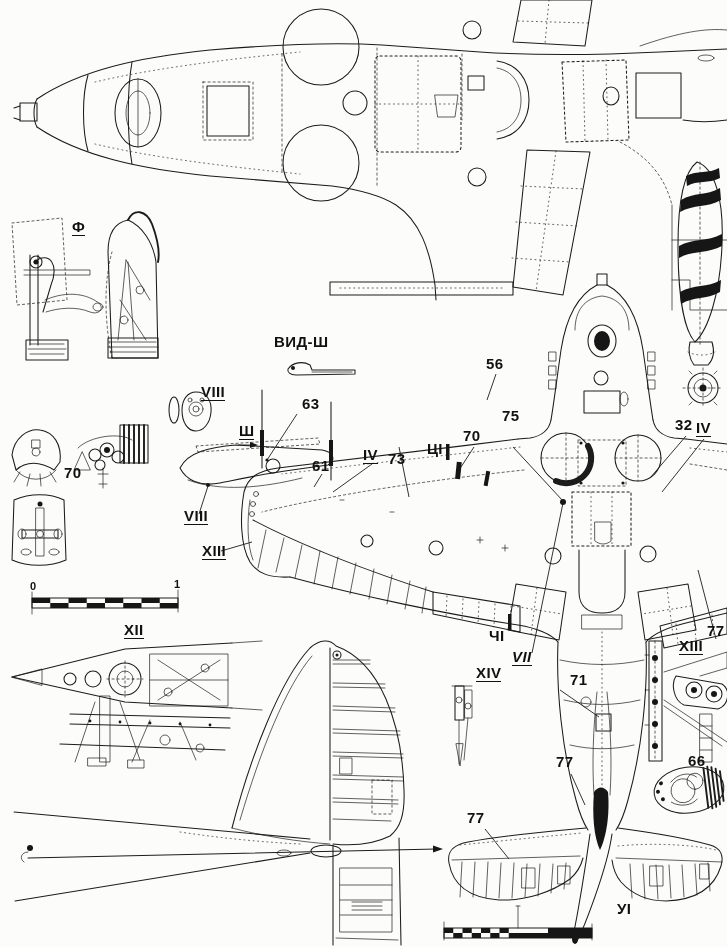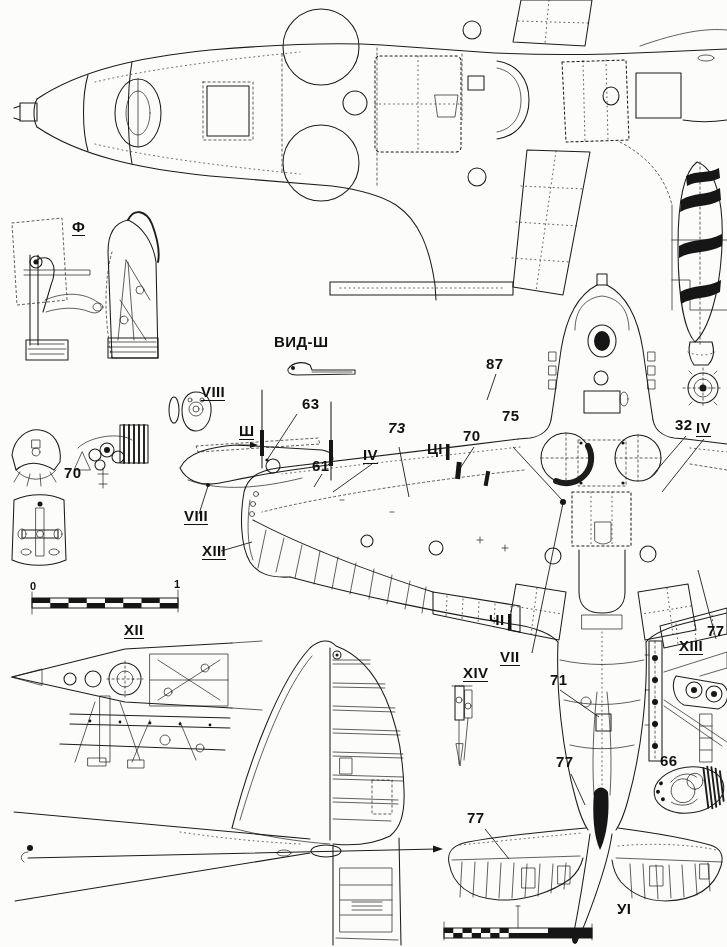"87" div.callout { text: 87 -> 56 }
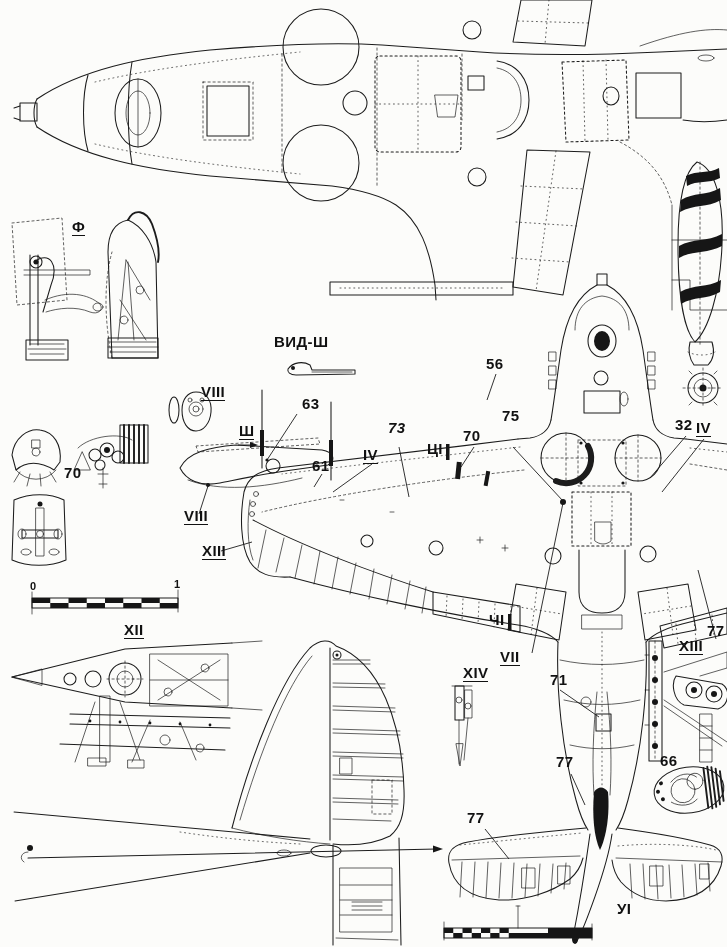"73" div.callout { font-style: italic -> none; top: 420px -> 451px }
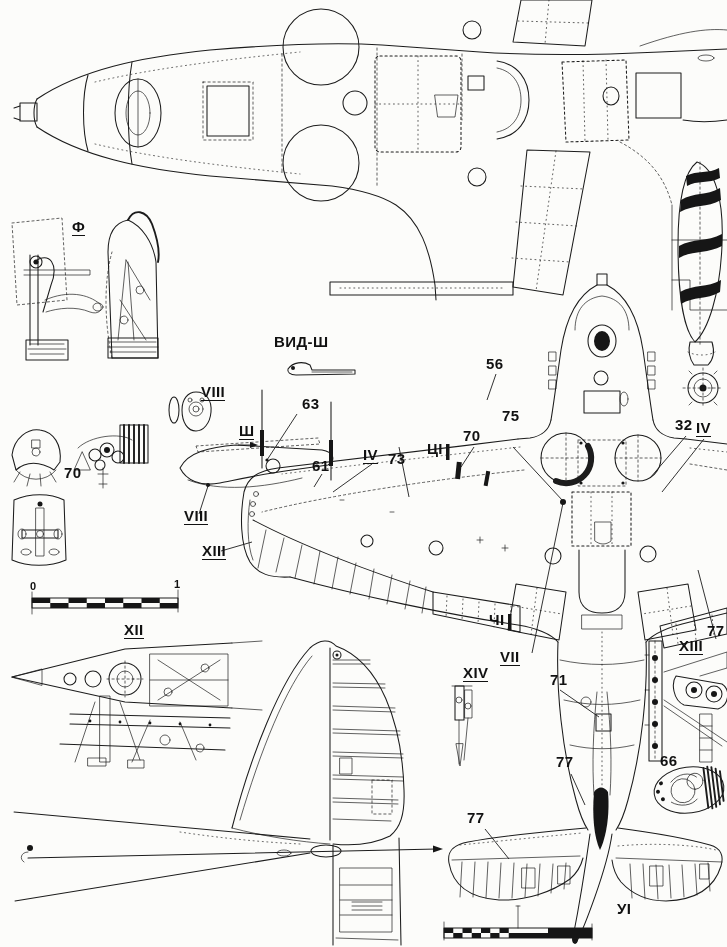"ЧI" div.callout { top: 612px -> 628px }
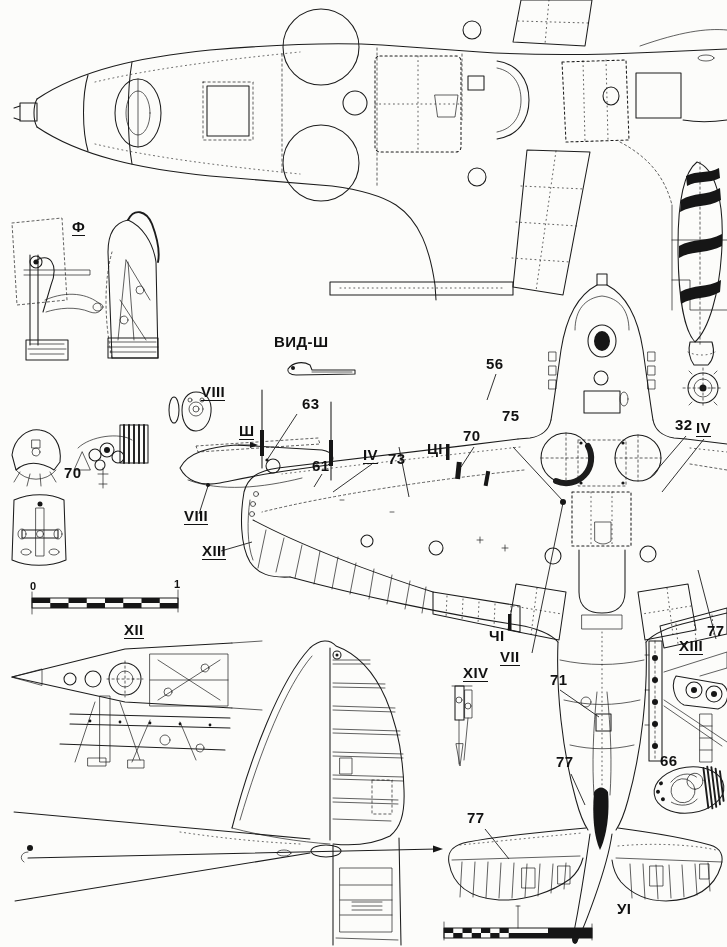"VII" div.callout { font-style: none -> italic; left: 500px -> 512px }
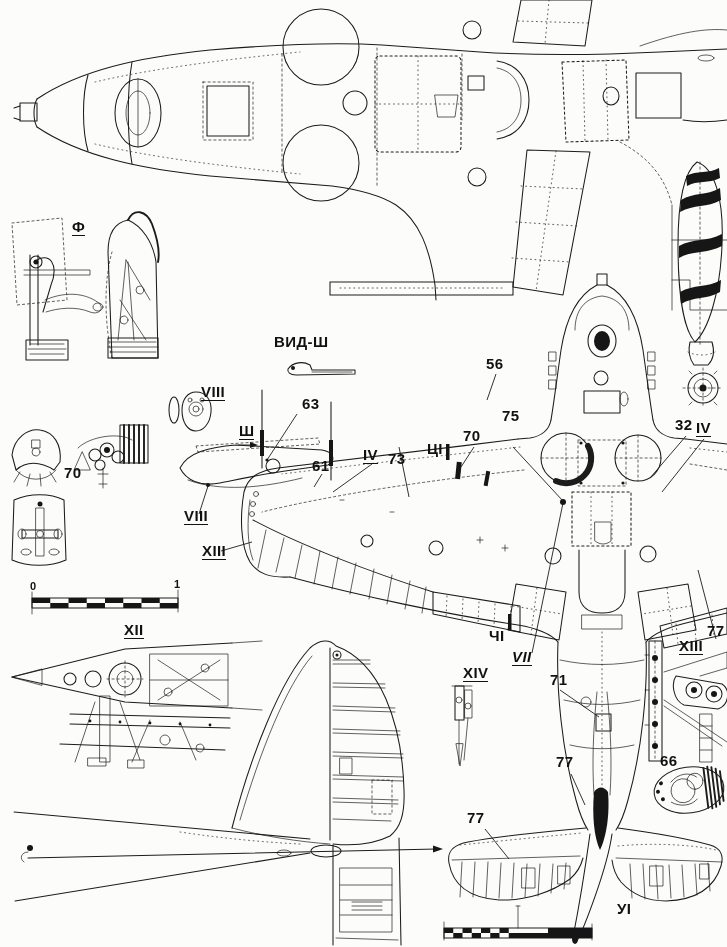"XIV" div.callout { left: 463px -> 476px }
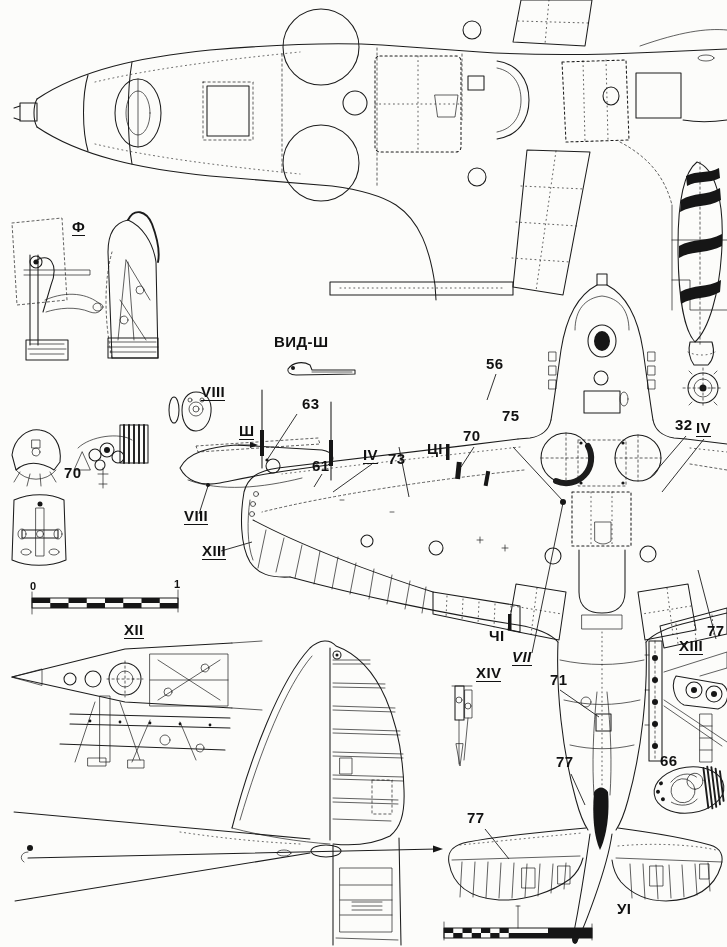"71" div.callout { left: 550px -> 570px }
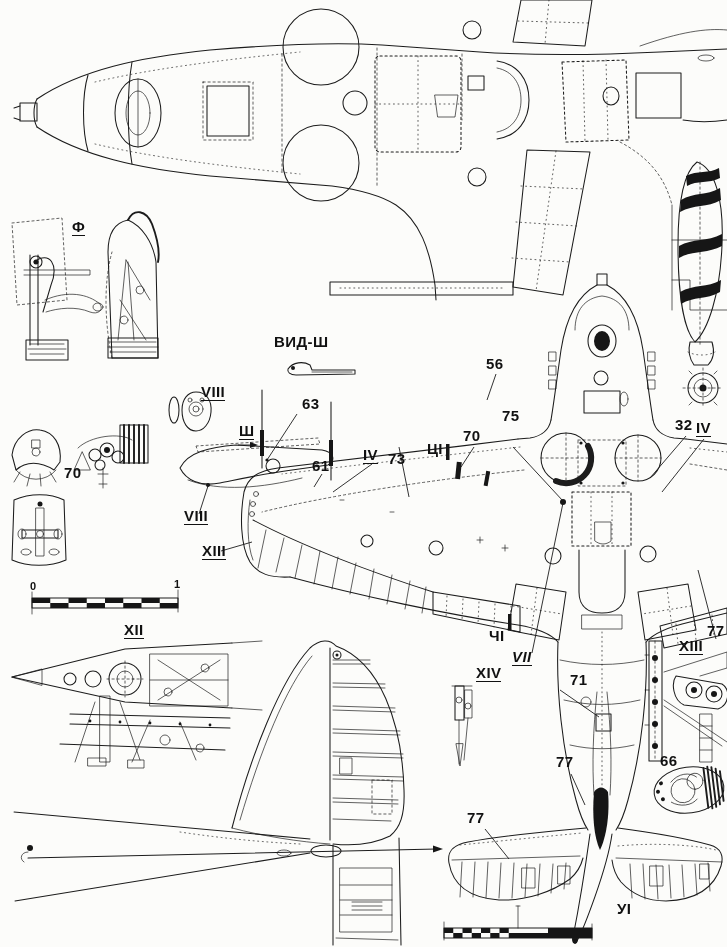"66" div.callout { left: 660px -> 688px }
